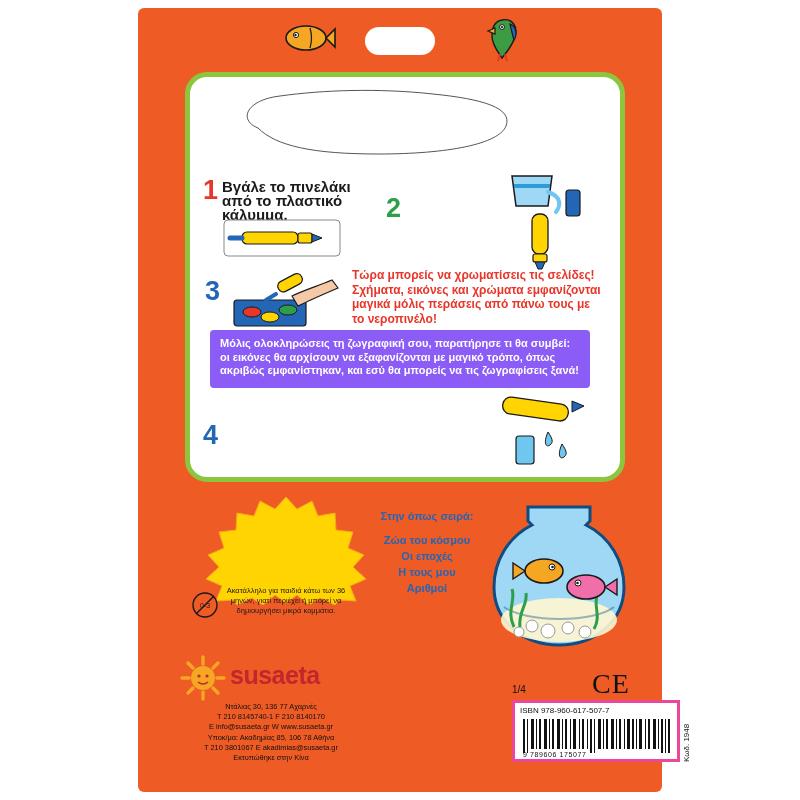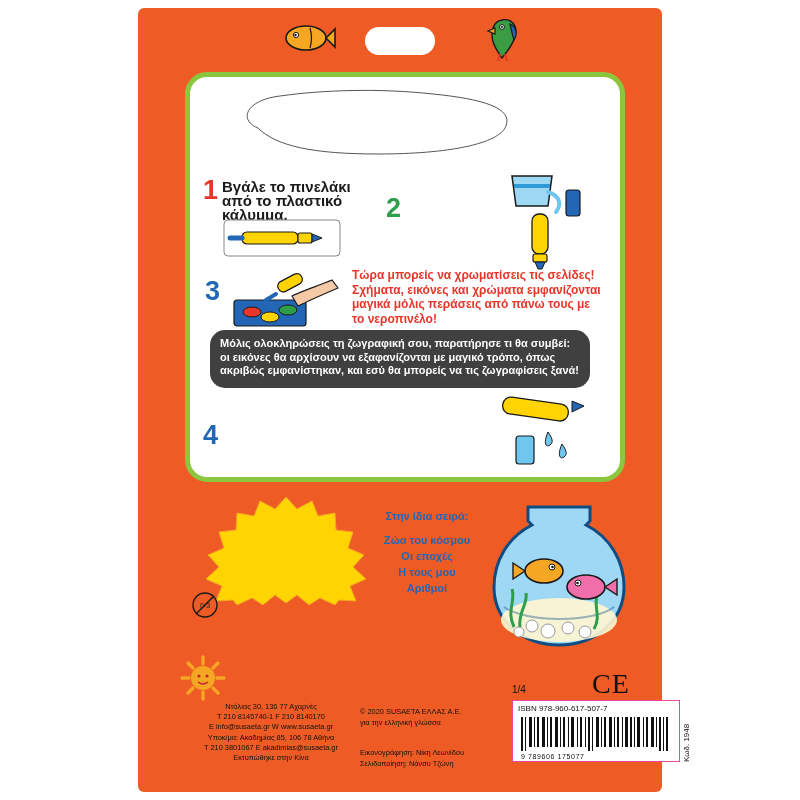"Μόλις ολοκληρώσεις τη ζωγραφική σου," .red-box { background: #404040 -> #8b5cf6; border-radius: 15px -> 4px }
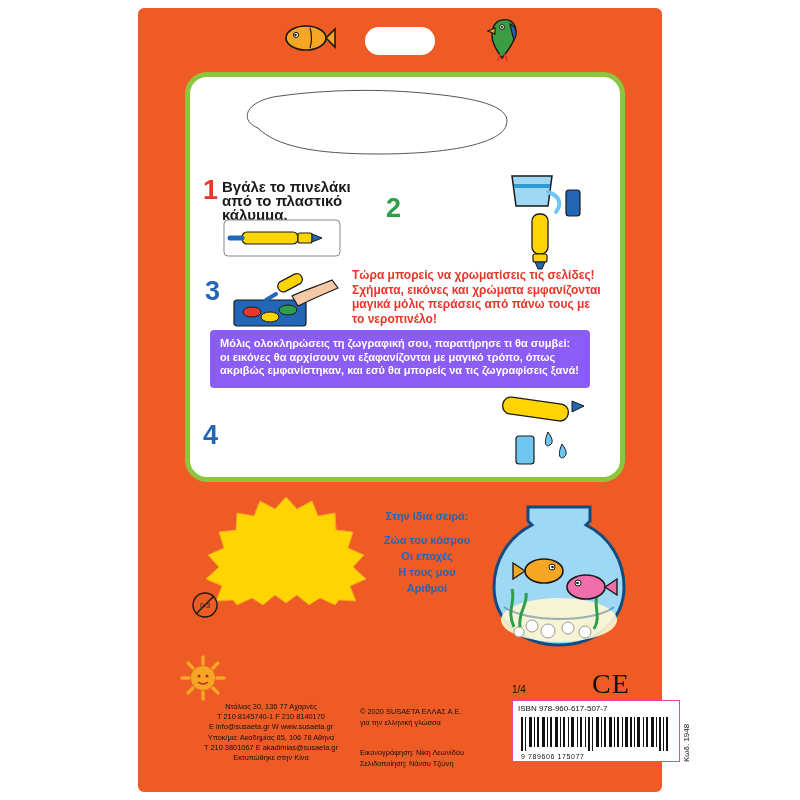"Στην ίδια σειρά:" div.series-title { text: ίδια -> όπως }
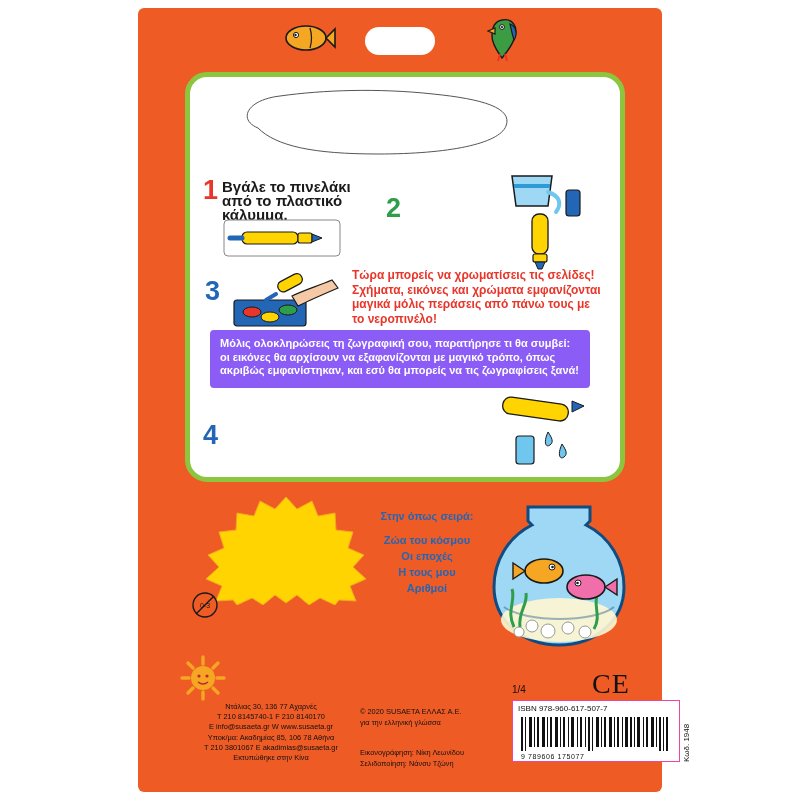"Ακατάλληλο για παιδιά κάτω των" div.warn { html: none -> <div>Ακατάλληλο για παιδιά κάτω των 36 μηνών, γιατί περιέχει ή μπορεί να δημιουργήσει μικρά κομμάτια.</div> }
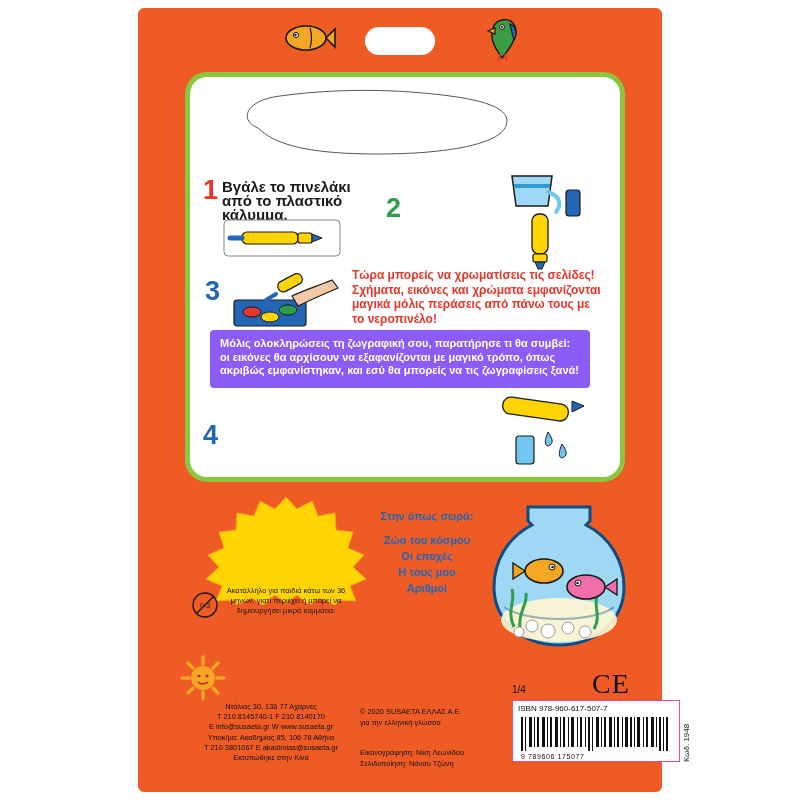"susaeta" div.logo-text { html: none -> <div>susaeta</div> }
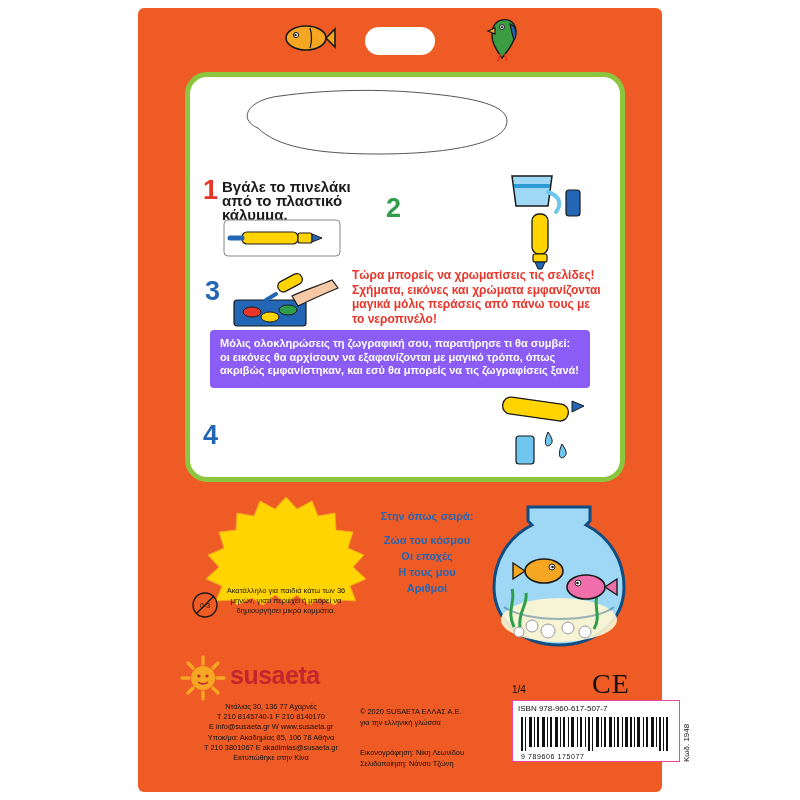"© 2020 SUSAETA ΕΛΛΑΣ Α.Ε." div.legal { html: <div> <div>© 2020 SUSAETA ΕΛΛΑΣ Α.Ε.</div> <div>για την ελληνική γλώσσα</div> </div> -> none }
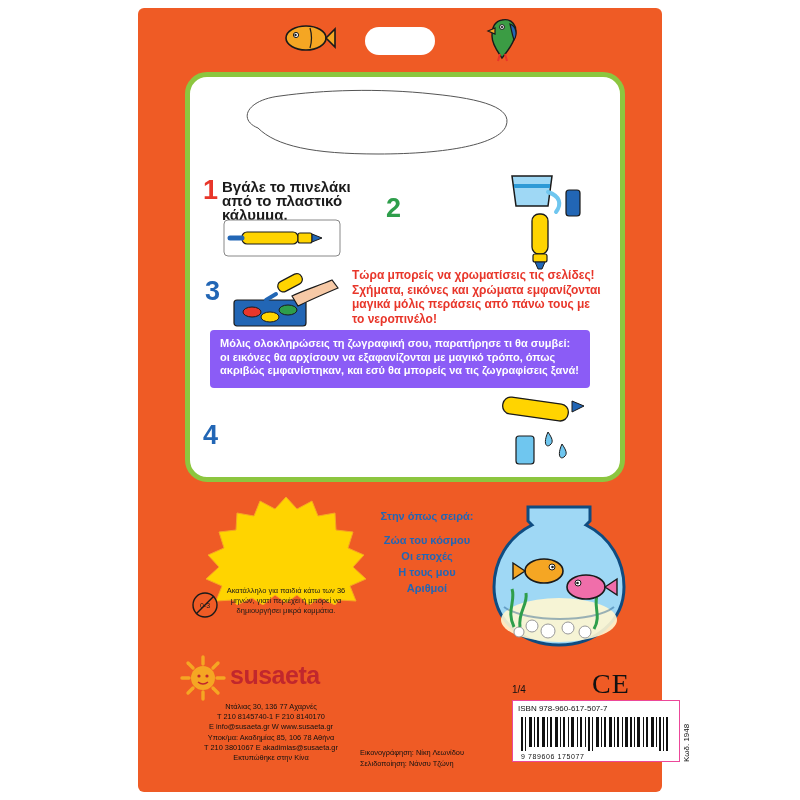"ISBN 978-960-617-507-7" .barcode-box { border: 1px solid #ec4899 -> 3px solid #ec4899 }
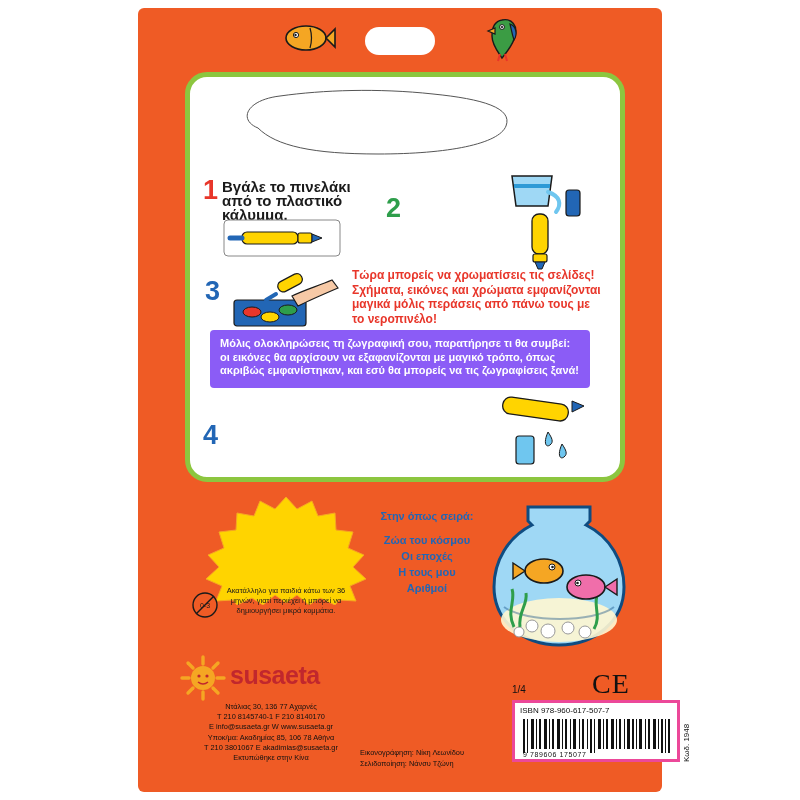"Εικονογράφηση: Νίκη Λεωνίδου" div.credits { html: <div> <div>Εικονογράφηση: Νίκη Λεωνίδου</div> <div>Σελιδοποίηση: Νάνσυ Τζώνη</div> </div> -> none }
